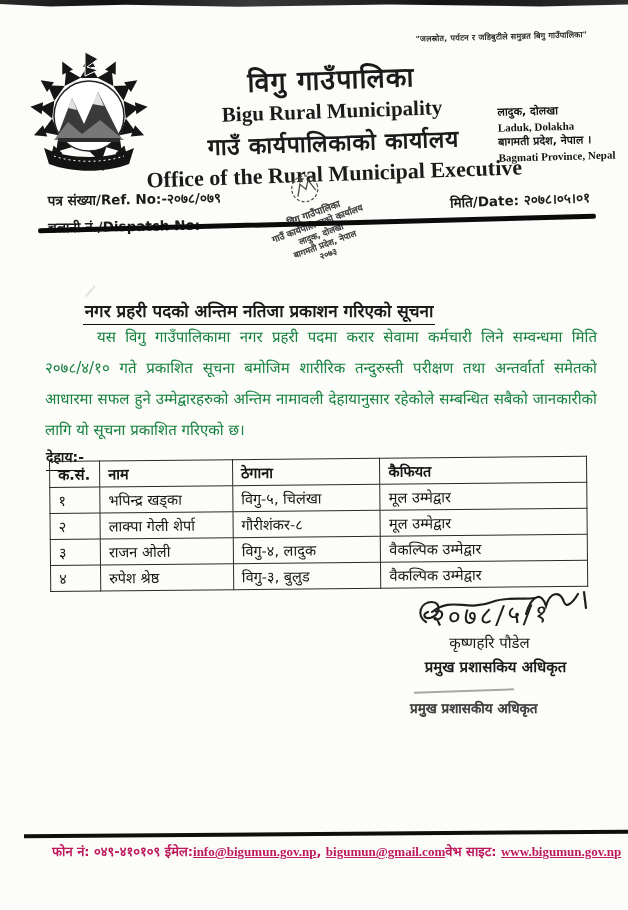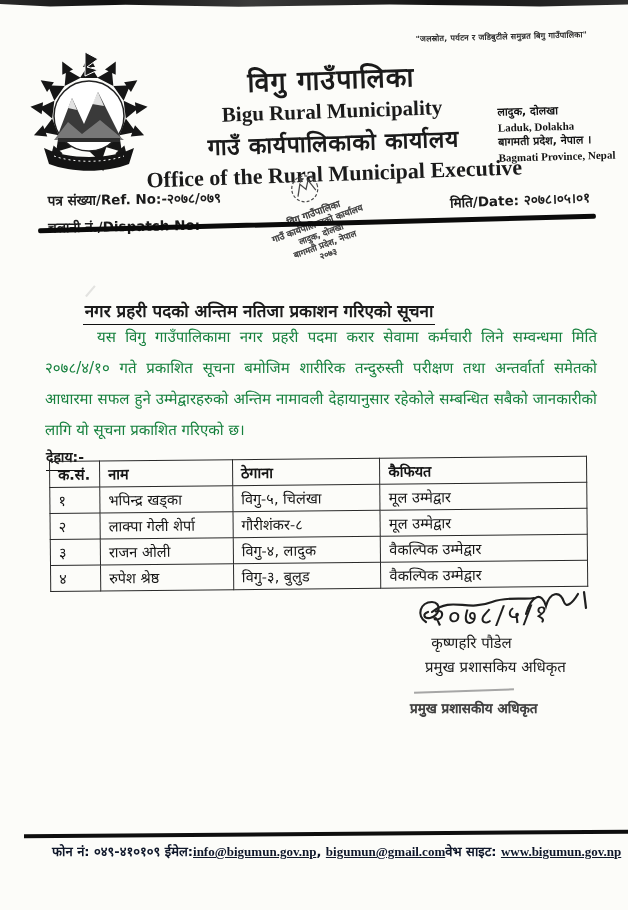"कृष्णहरि पौडेल" .sig-name { left: 394px -> 412px }
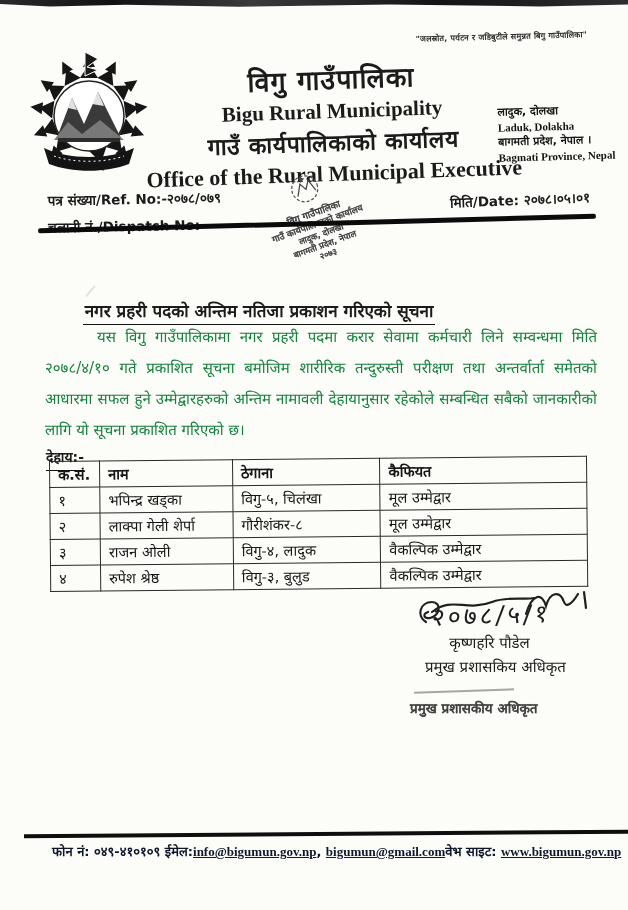"प्रमुख प्रशासकिय अधिकृत" .sig-desg { font-weight: none -> bold }
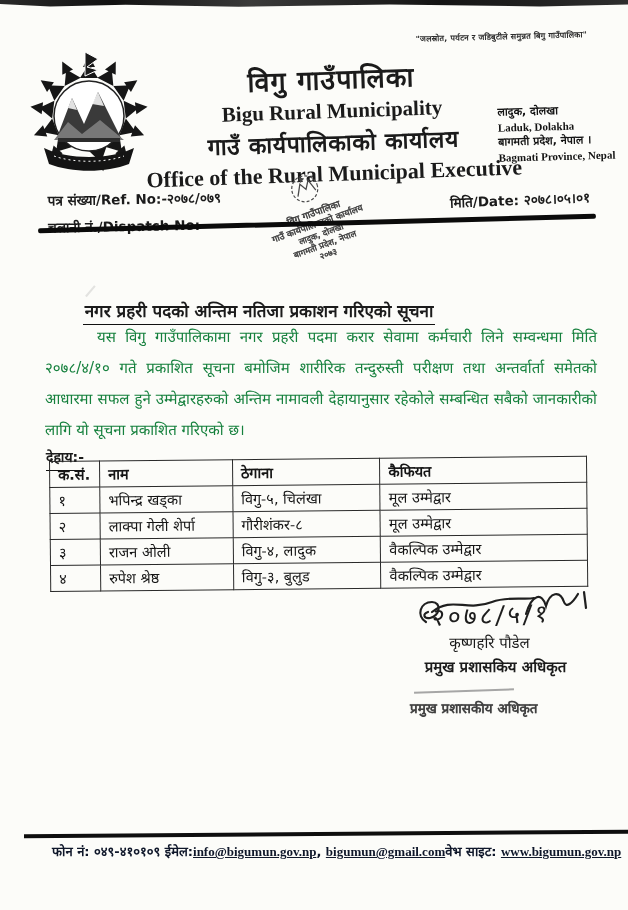"फोन नं: ०४९-४१०१०९" .footer-text { color: #0f172a -> #be185d }
